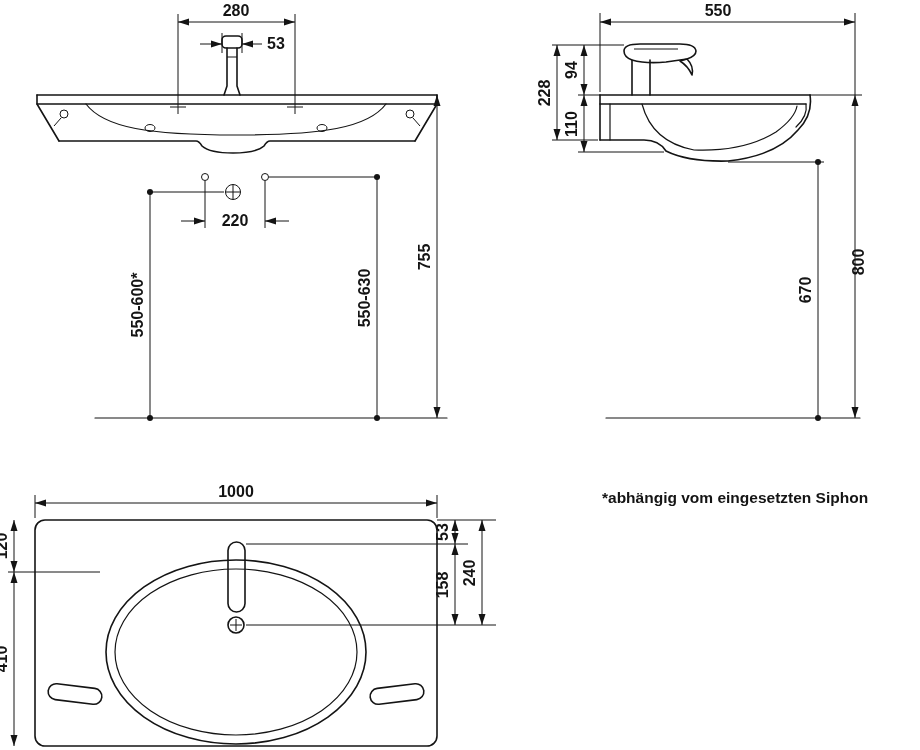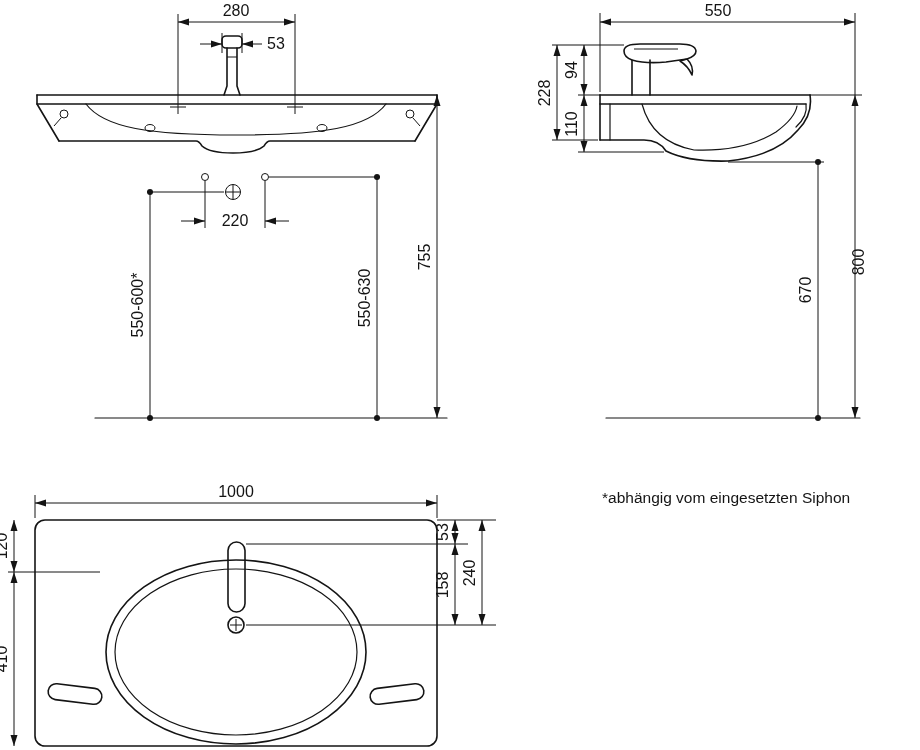"280" .stage { font-weight: none -> bold }
